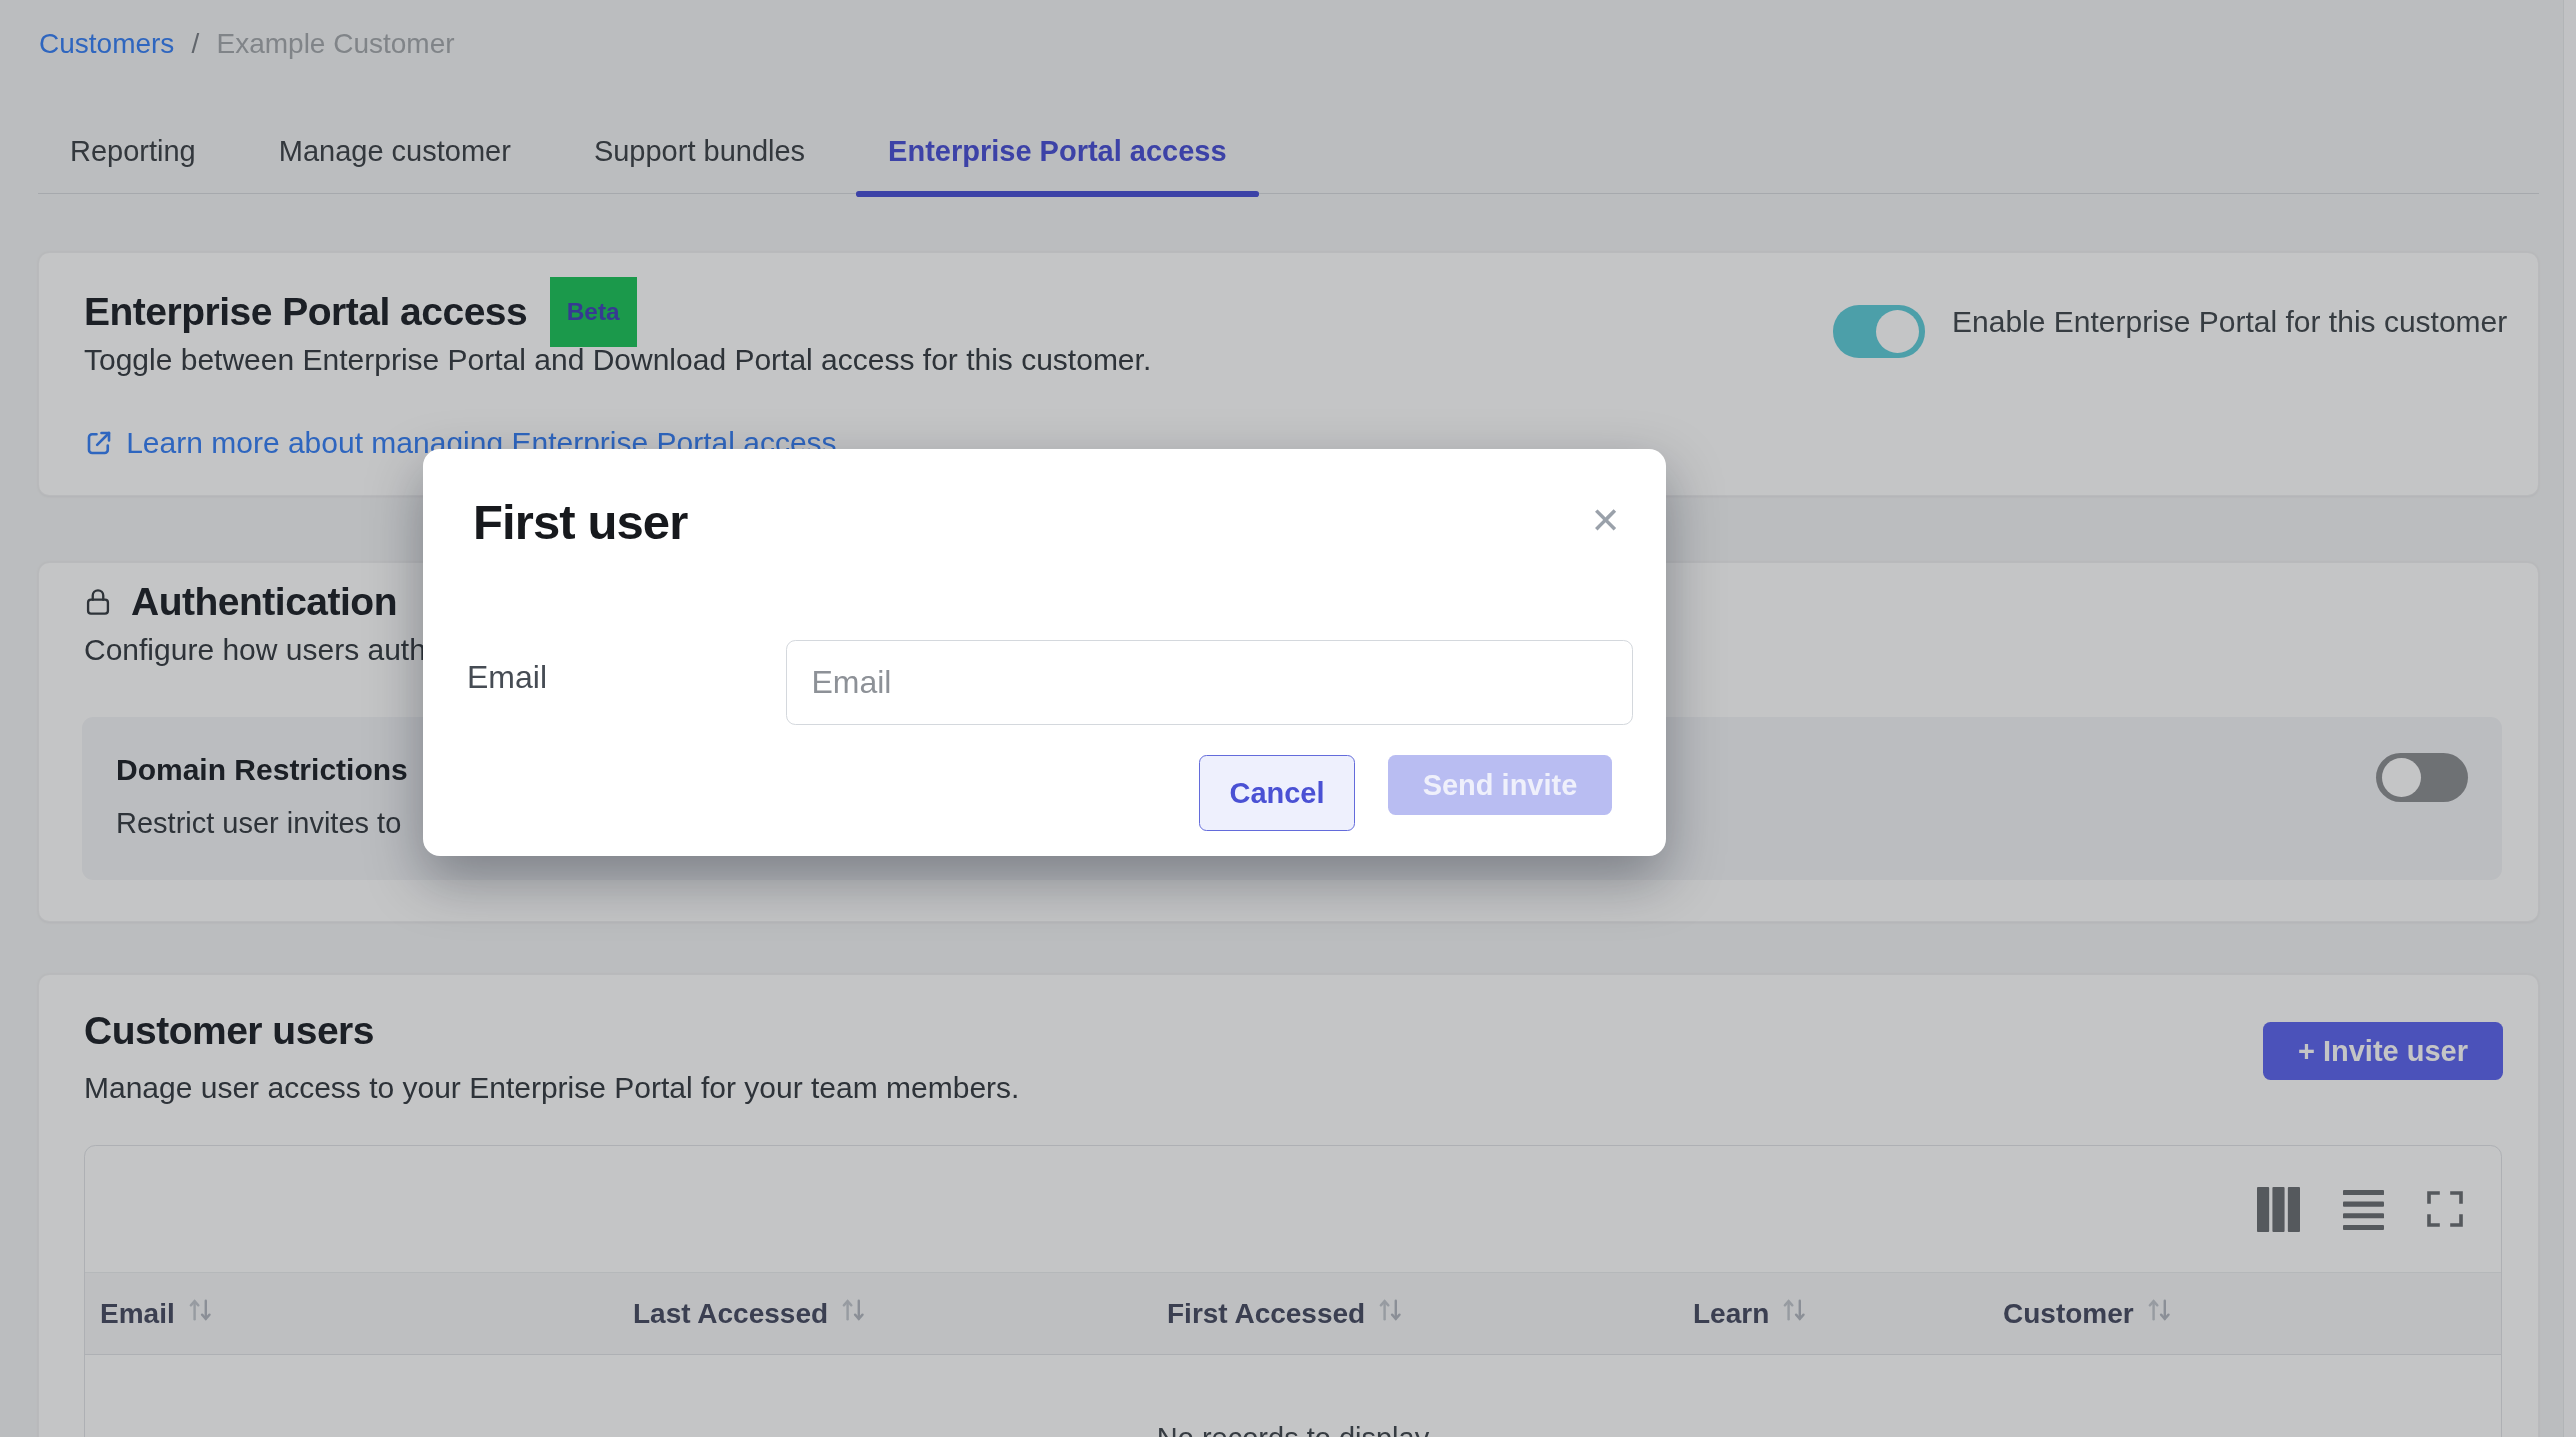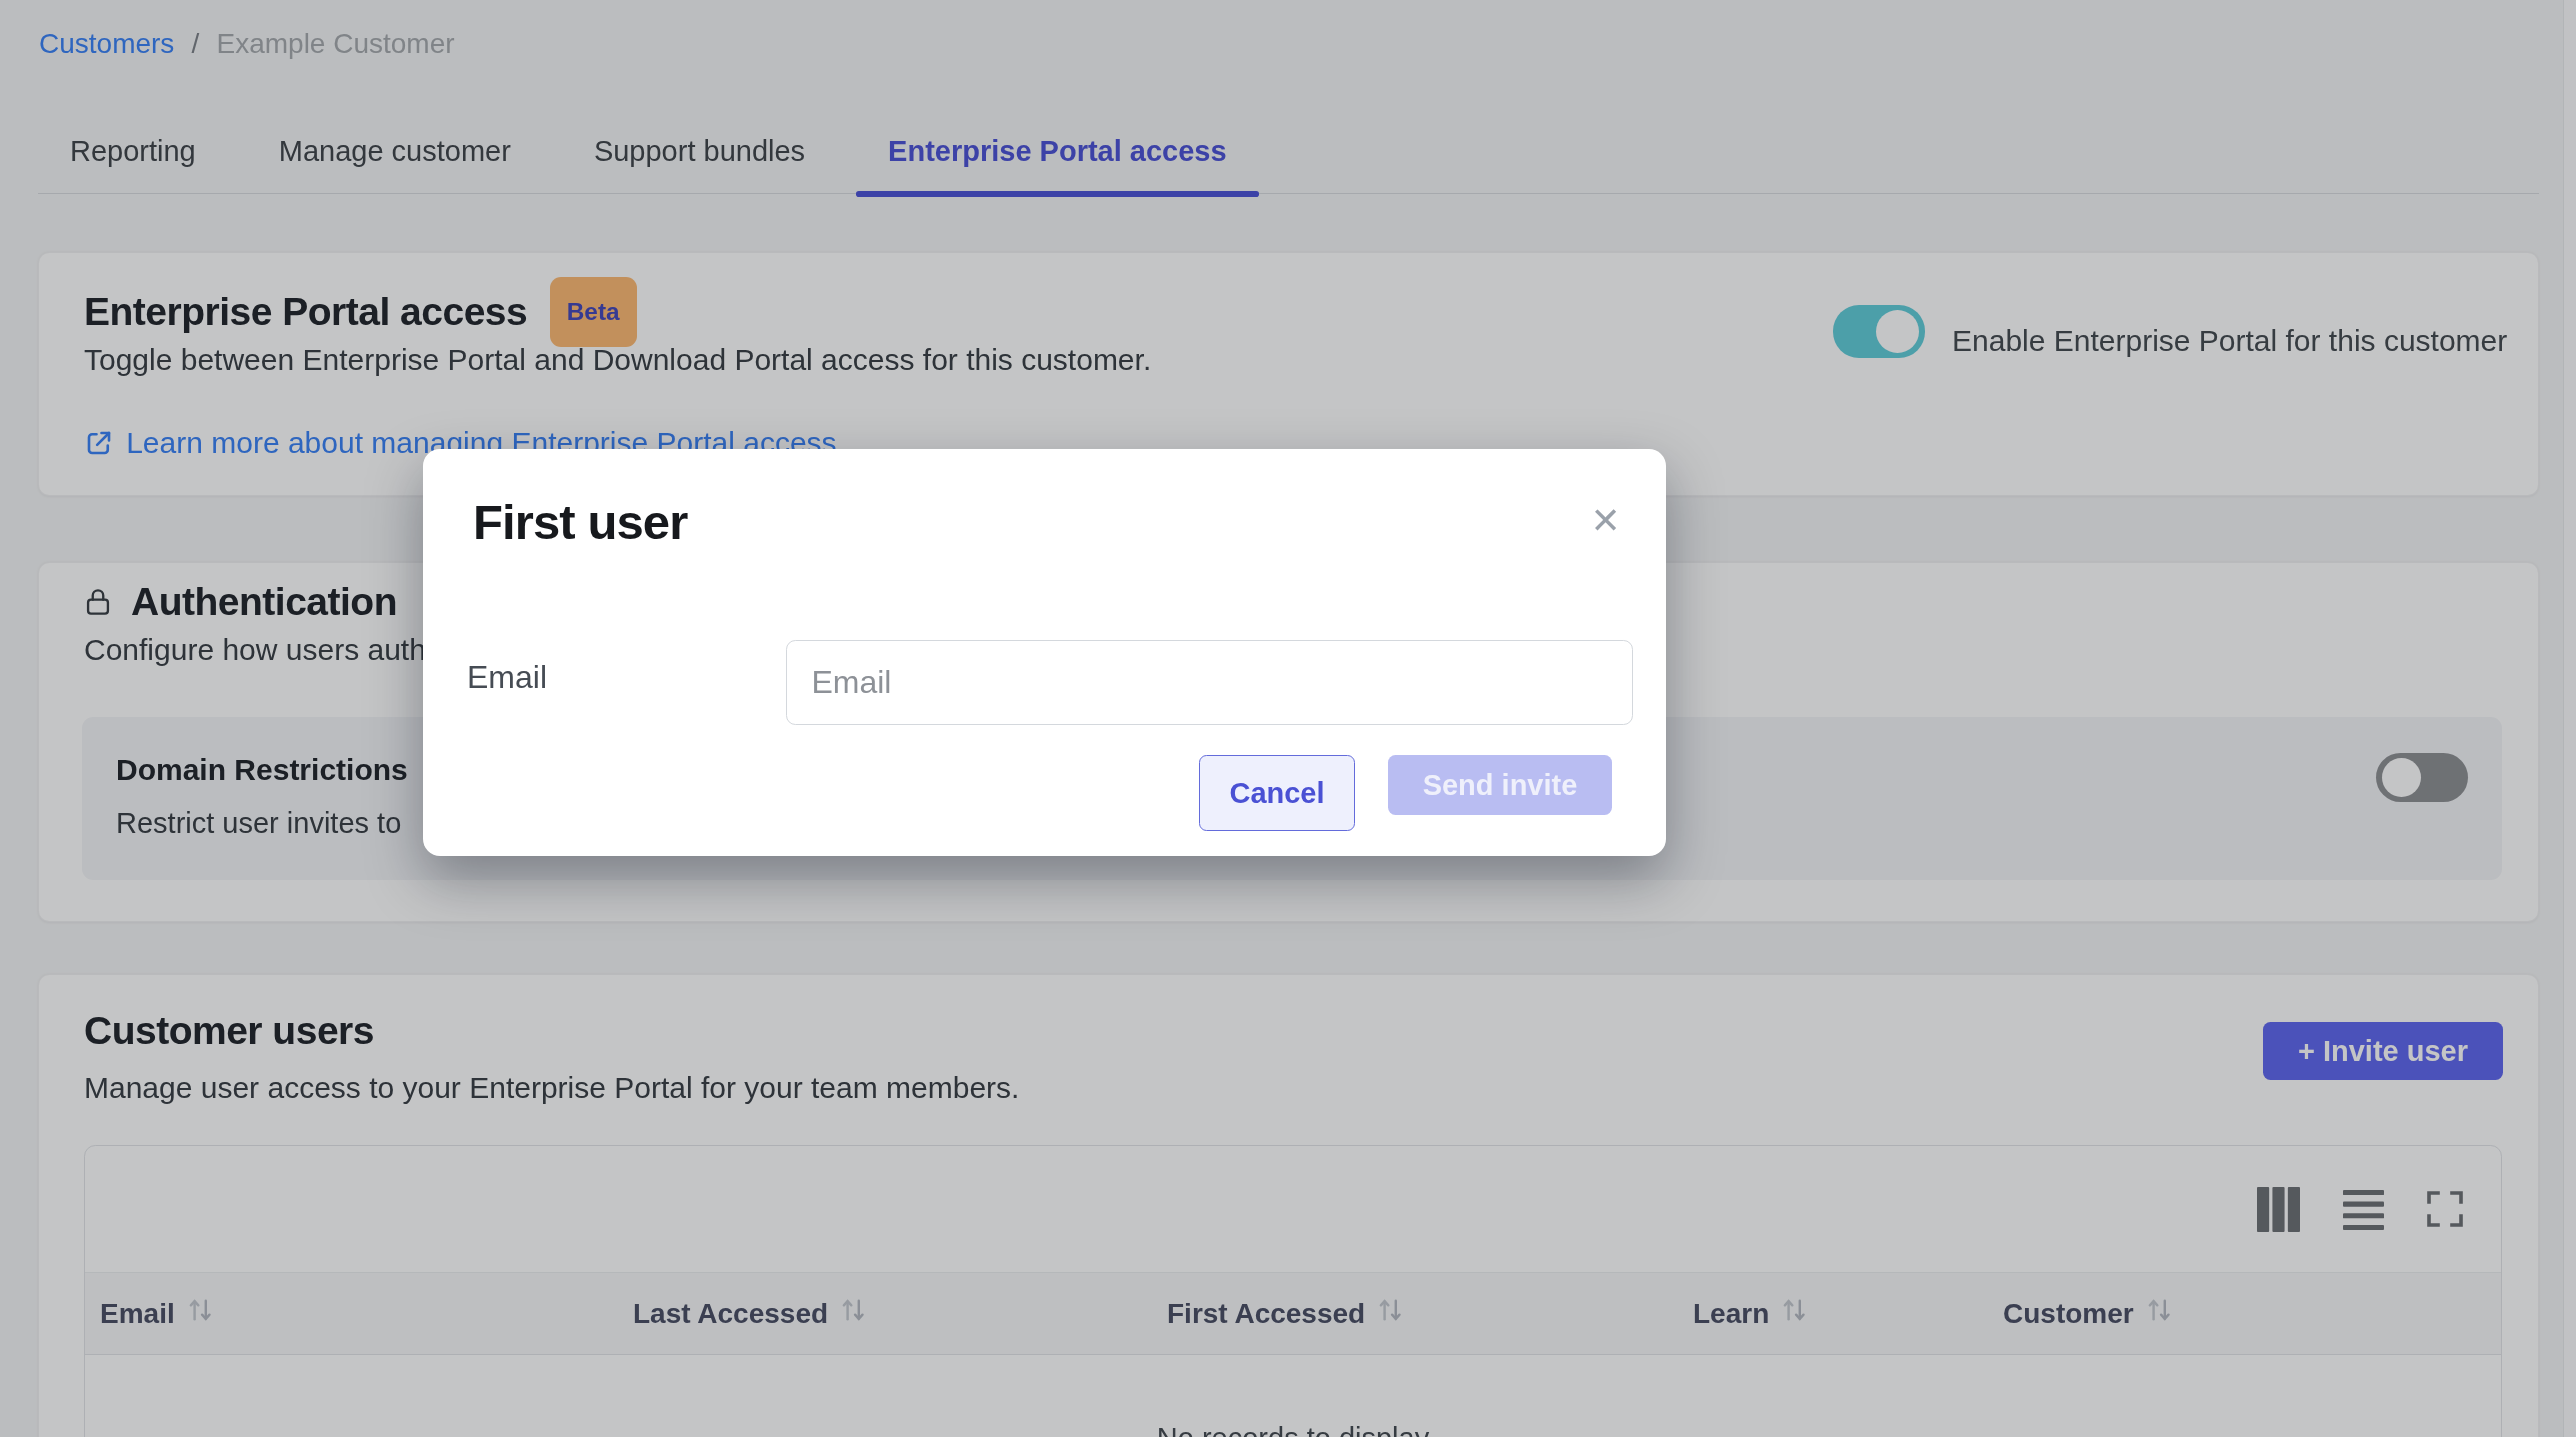"Beta" .badge { background: #fdba74 -> #22c55e; border-radius: 11px -> 0 }
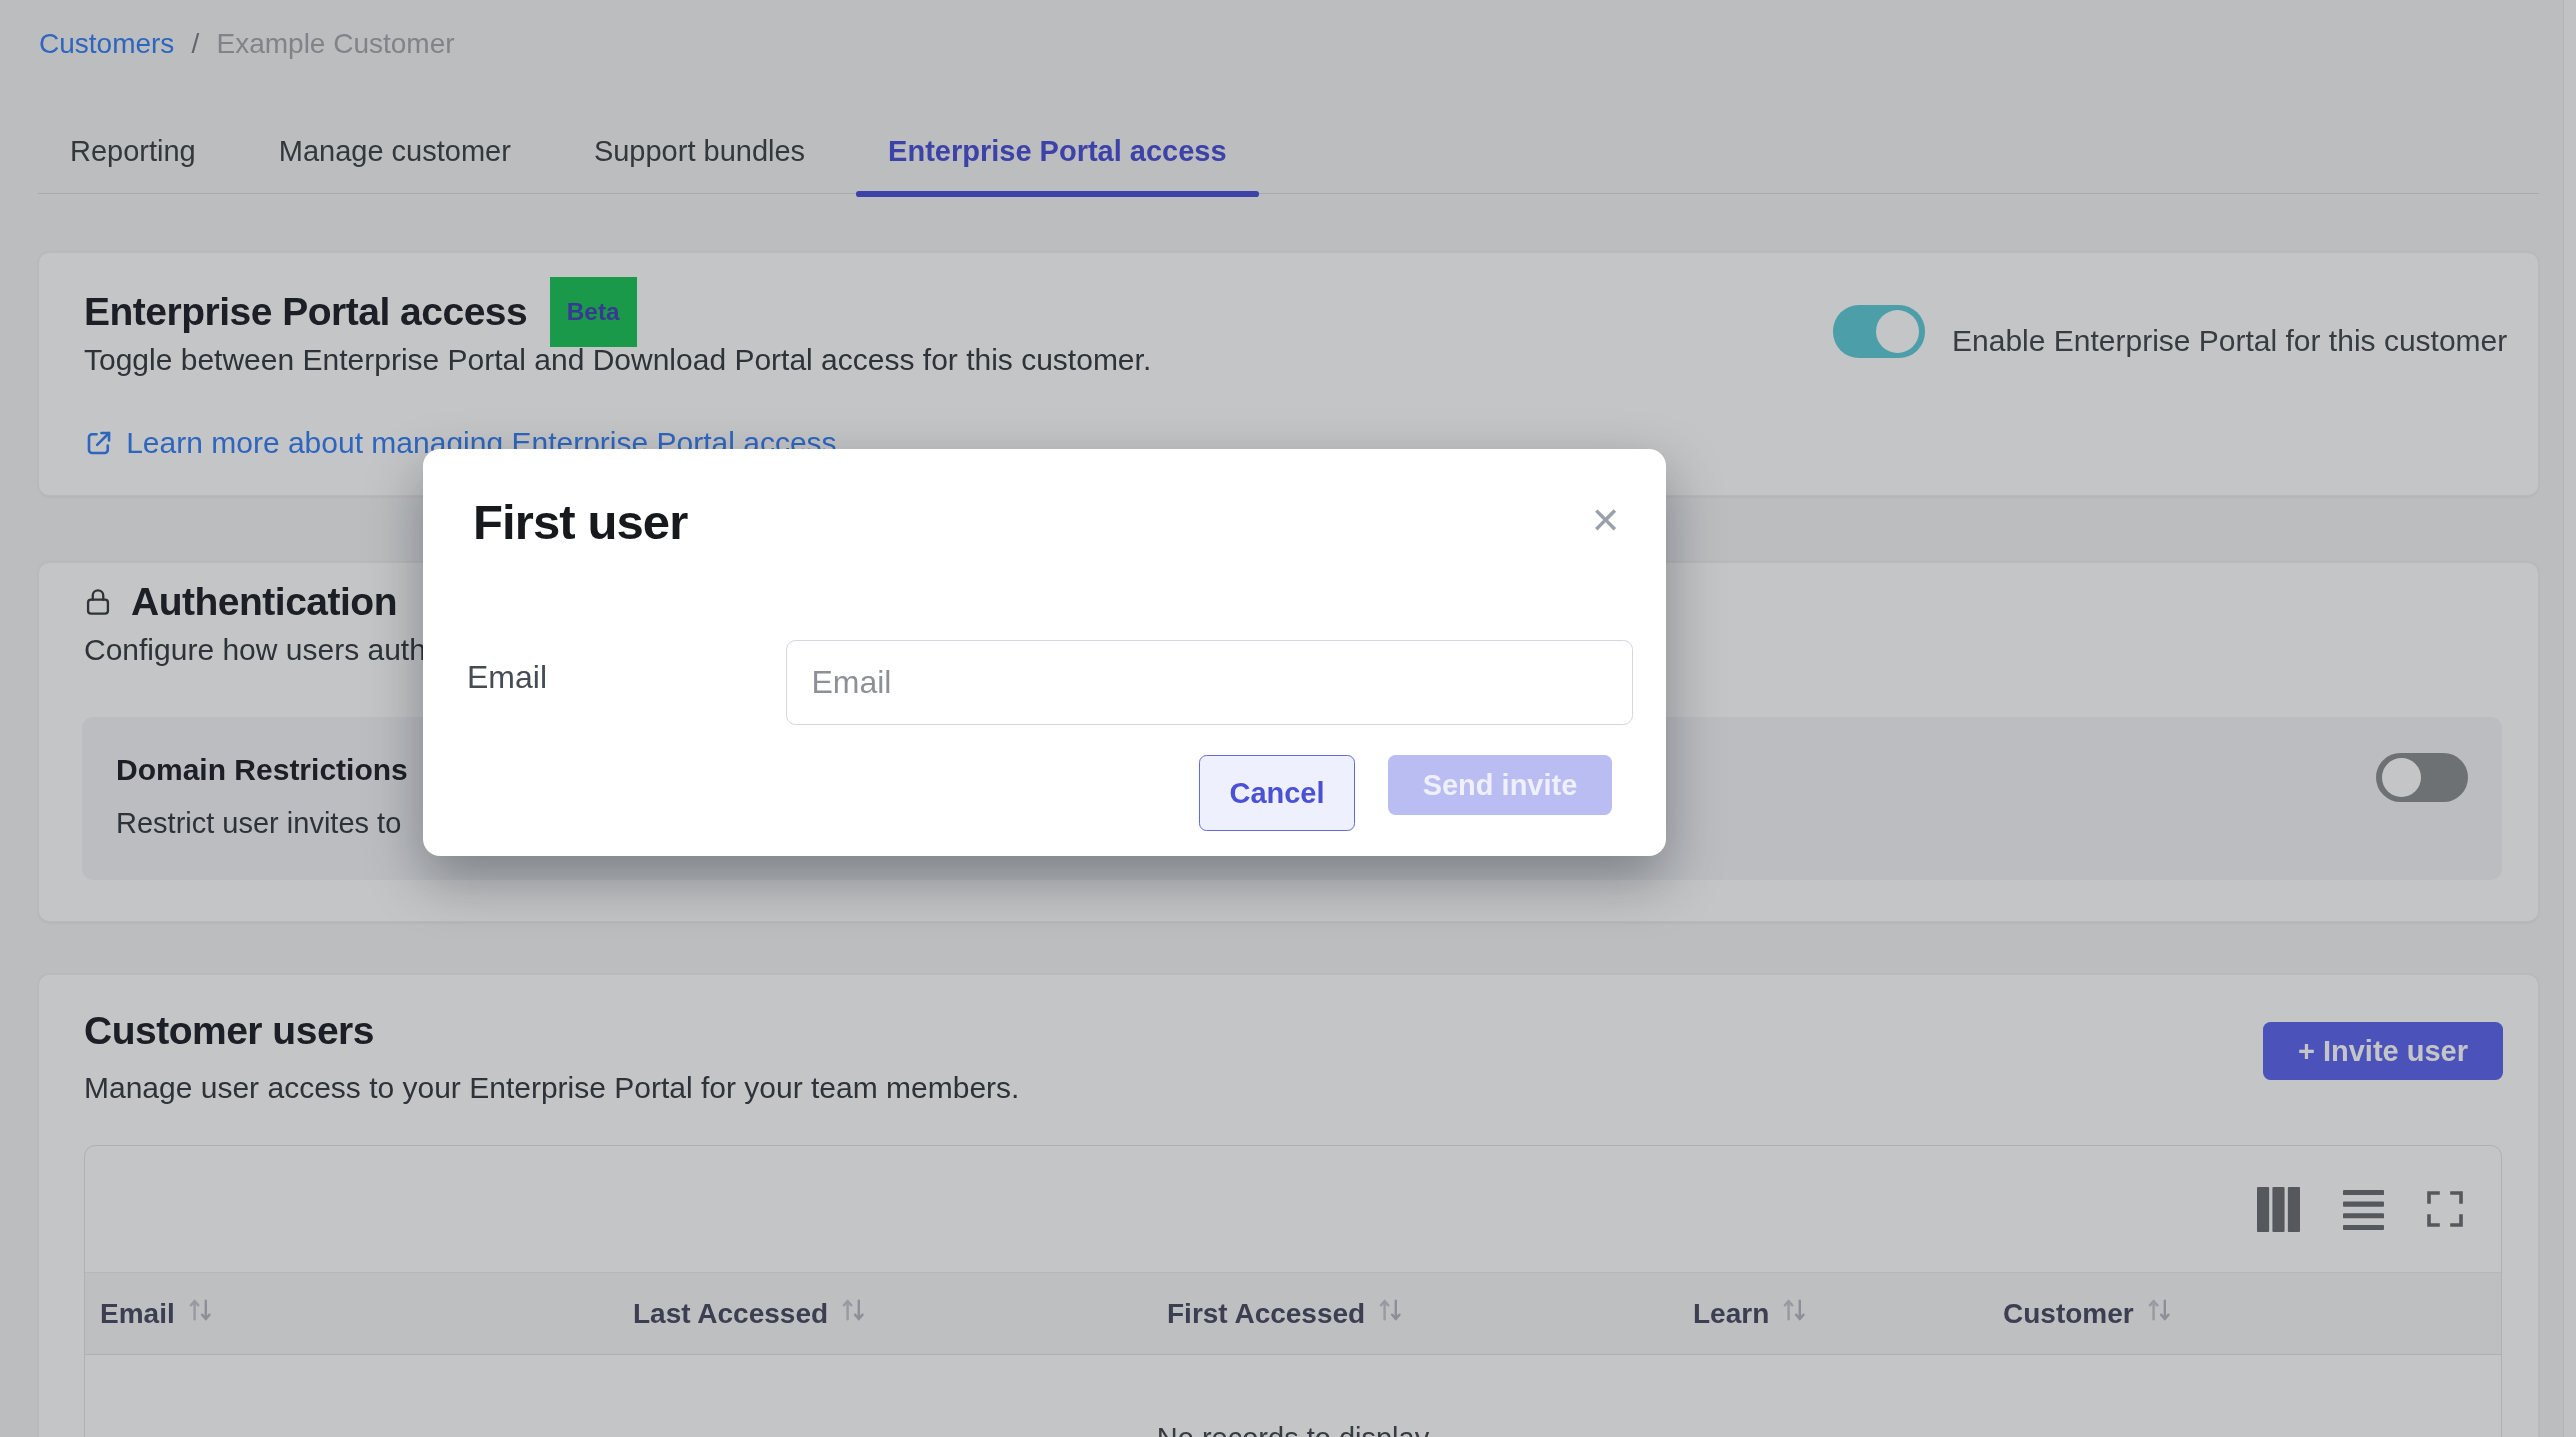"Enable Enterprise Portal for this" .portal-toggle-wrap { align-items: flex-end -> flex-start }
